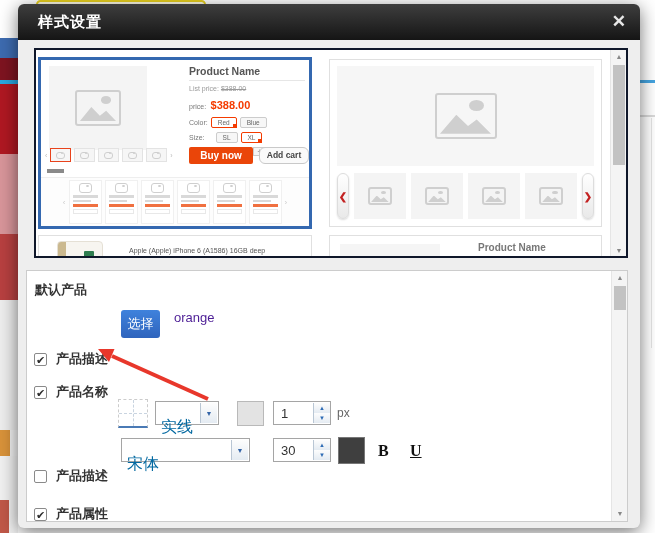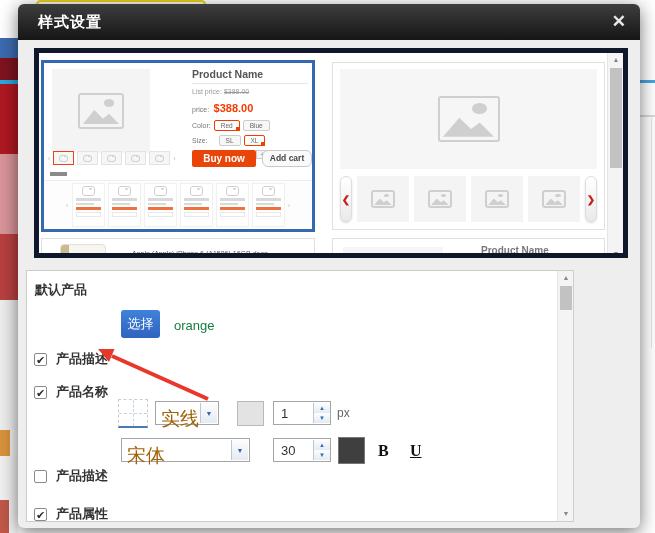"Product Name" .preview-panel { border: 5px solid #0f172a -> 2px solid #0f172a }
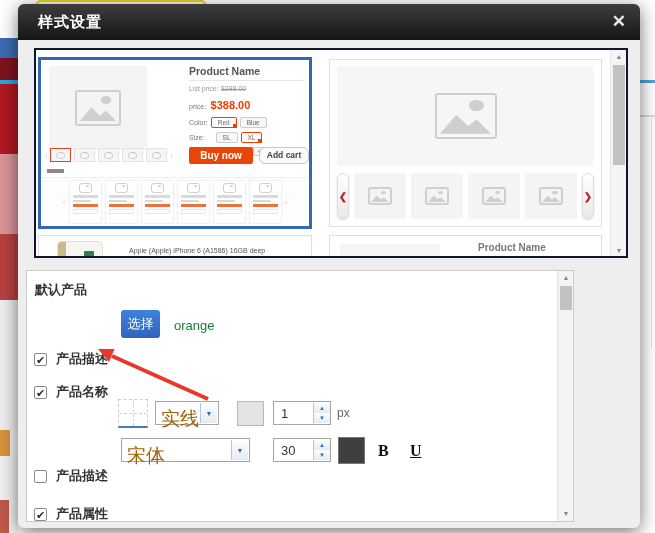"默认产品" .form-panel { width: 548px -> 602px }
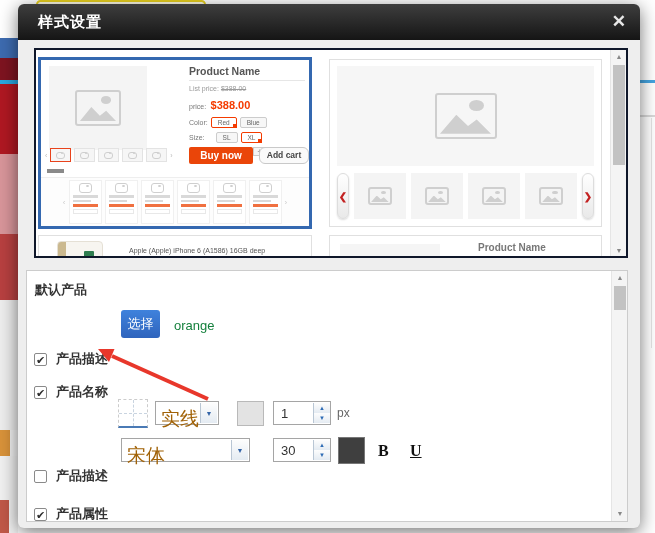"orange" .sel-val { color: #15803d -> #4c1d95; top: 47px -> 39px }
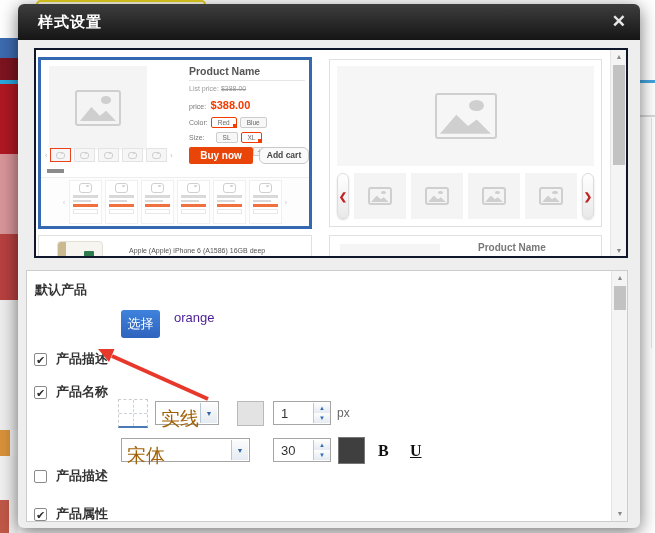"实线" .dd .dd-txt { color: #a16207 -> #0369a1; font-size: 19px -> 16px; top: 4px -> 15px }
